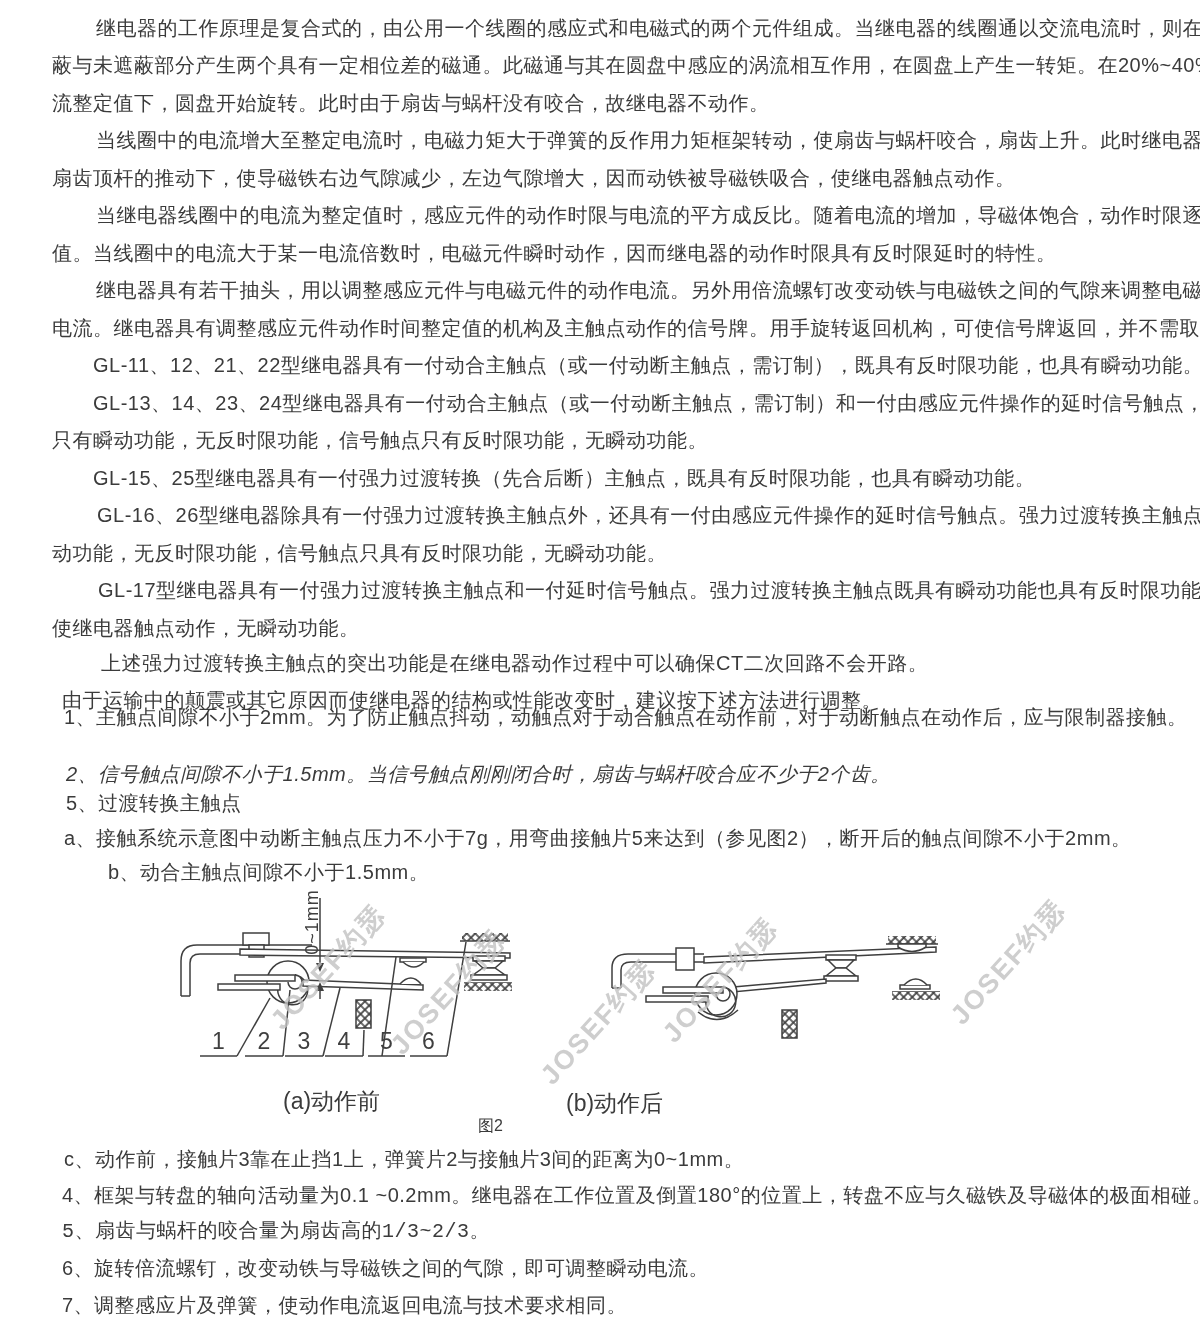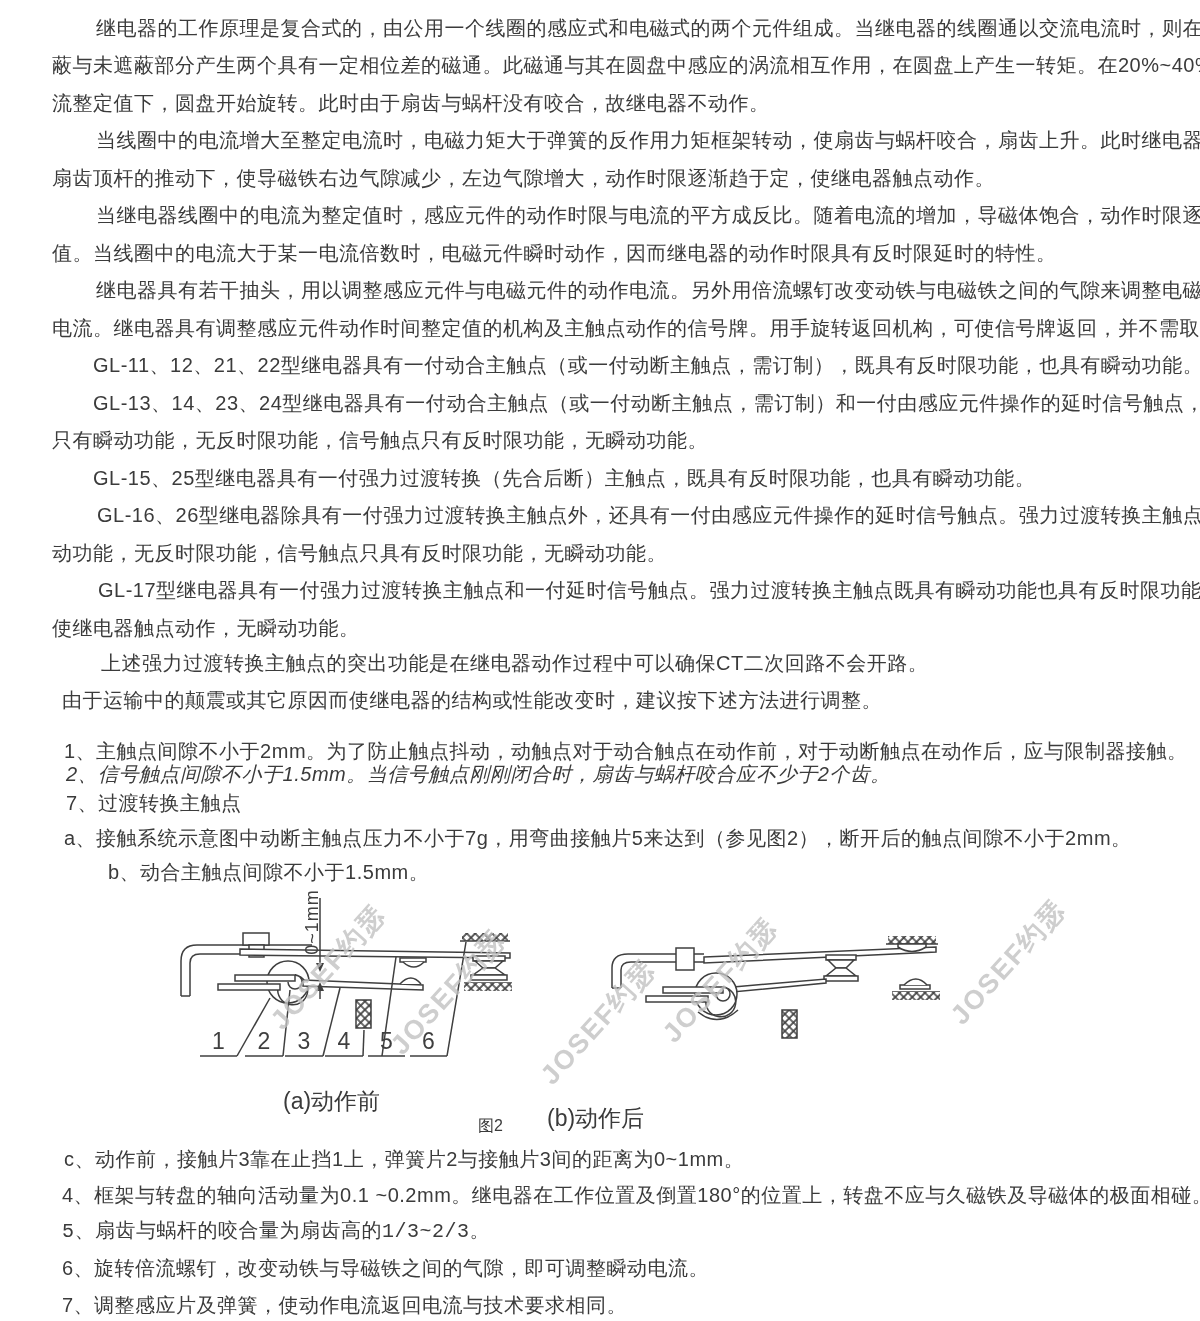"扇齿顶杆的推动下，使导磁铁右边气隙减少，左边气隙增大，动作时限逐渐趋于定，使继电" div.tline { text: 动作时限逐渐趋于定 -> 因而动铁被导磁铁吸合 }
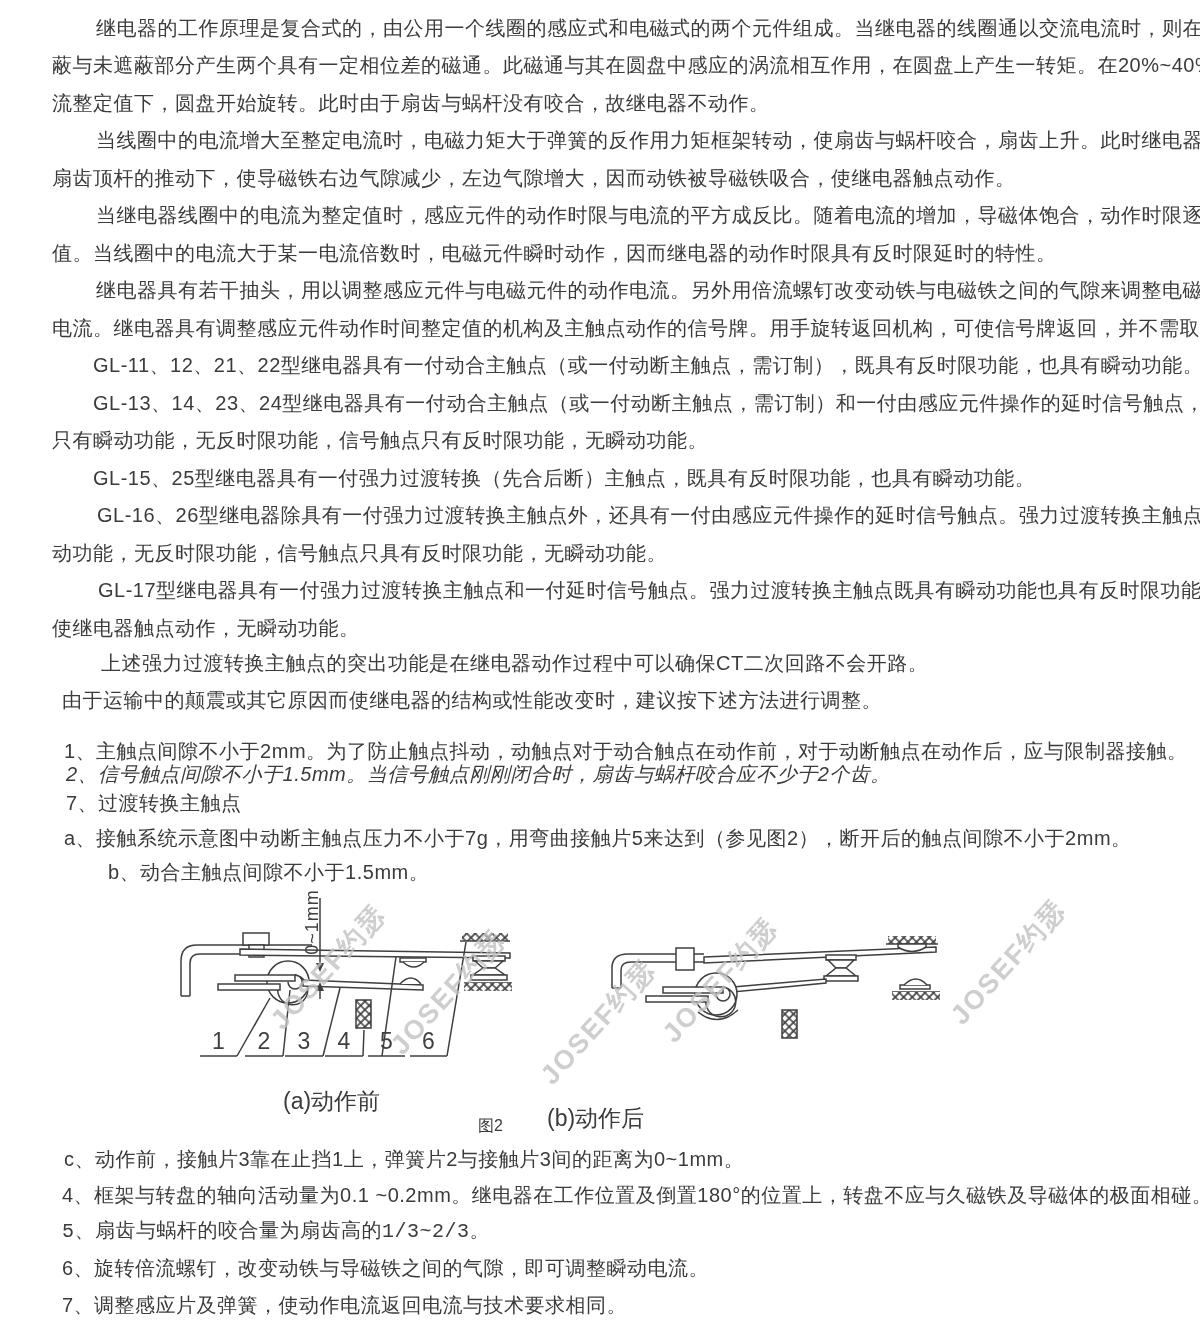"1、主触点间隙不小于2mm。为了防止触点抖动，动触点对于动合触点在动作前，对于动" div.tline { top: 737px -> 703px }
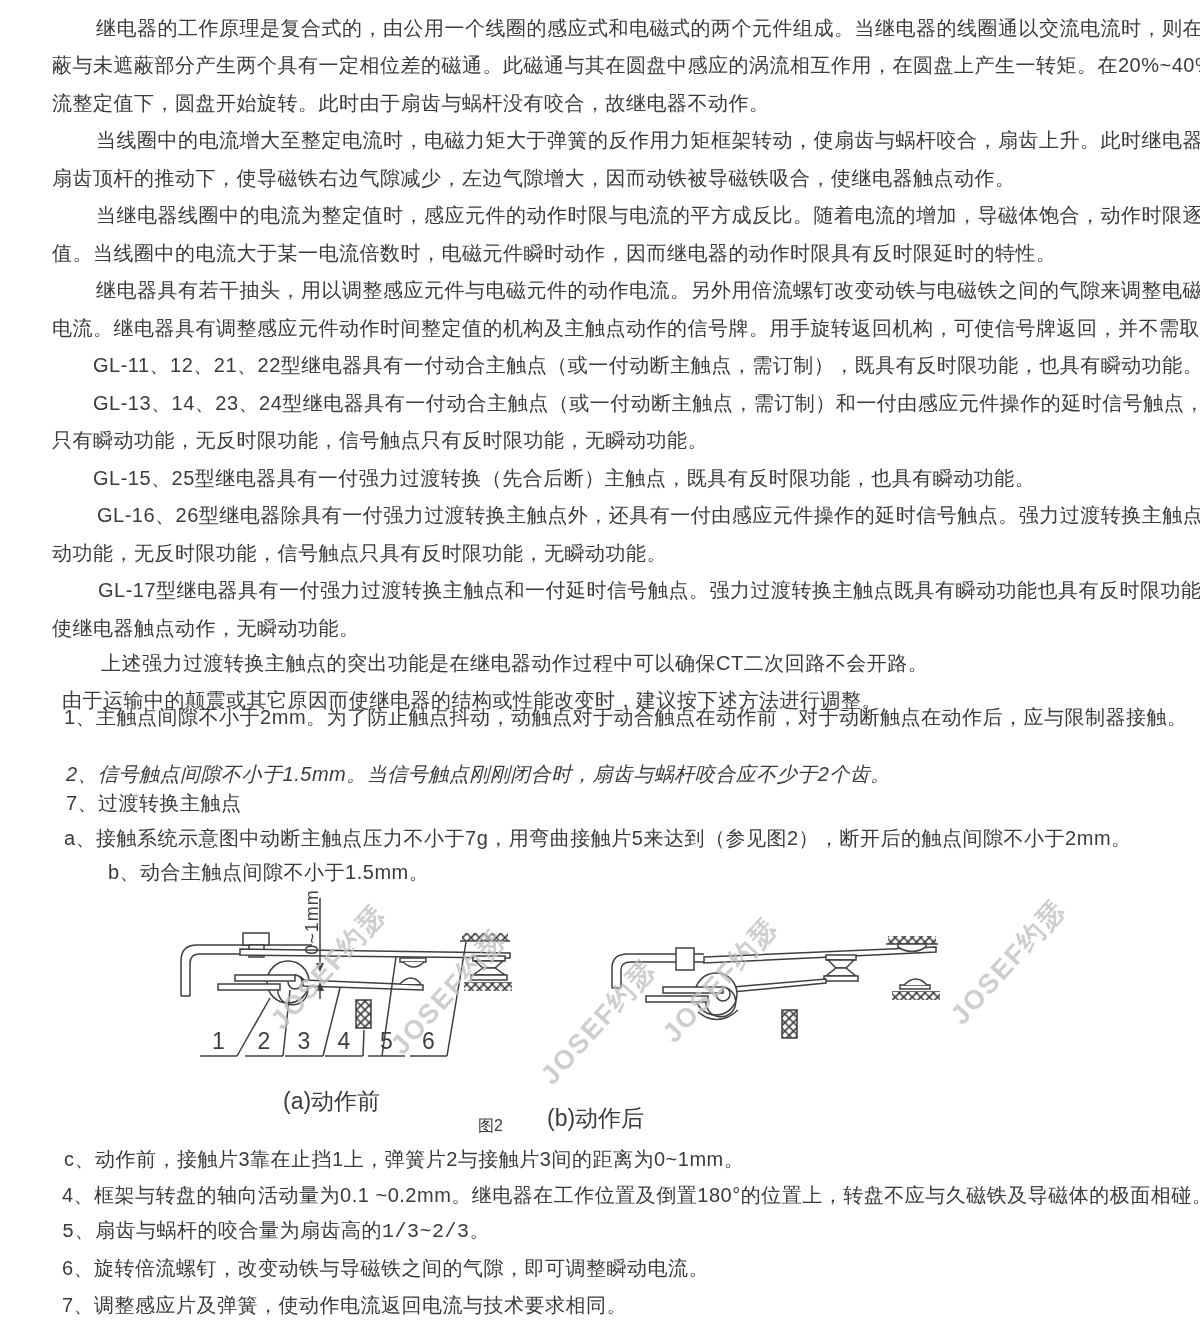"7、过渡转换主触点" div.tline { text: 7 -> 5 }
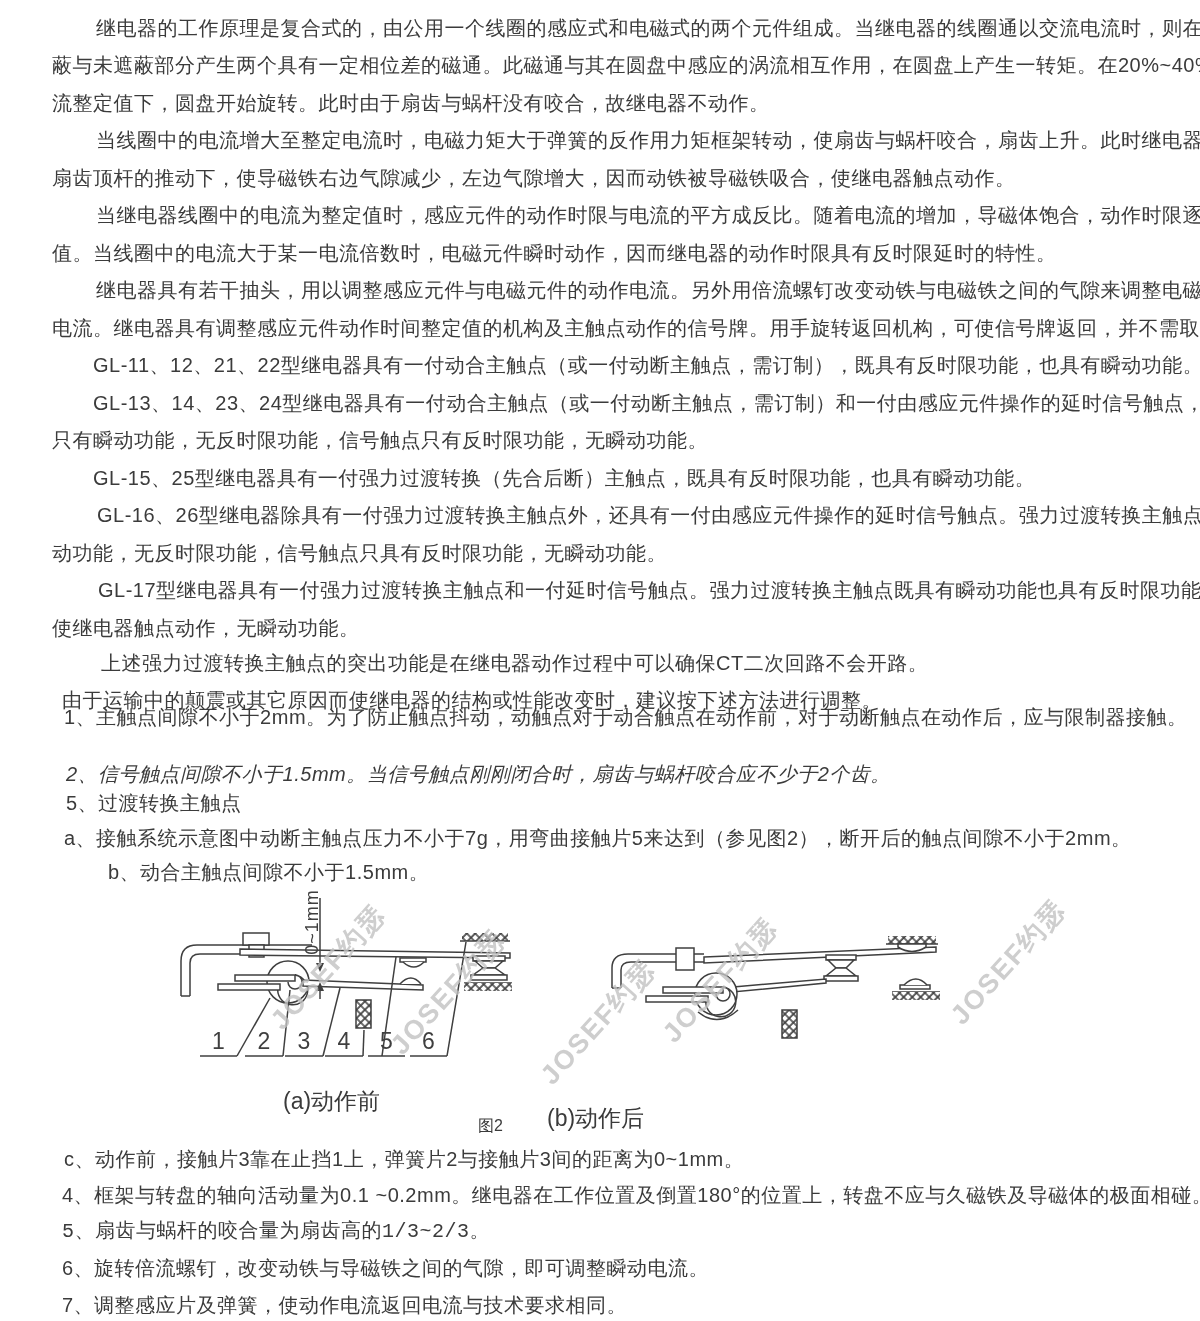"(b)动作后" .cap-b { left: 547px -> 566px; margin-top: 15px -> none }
